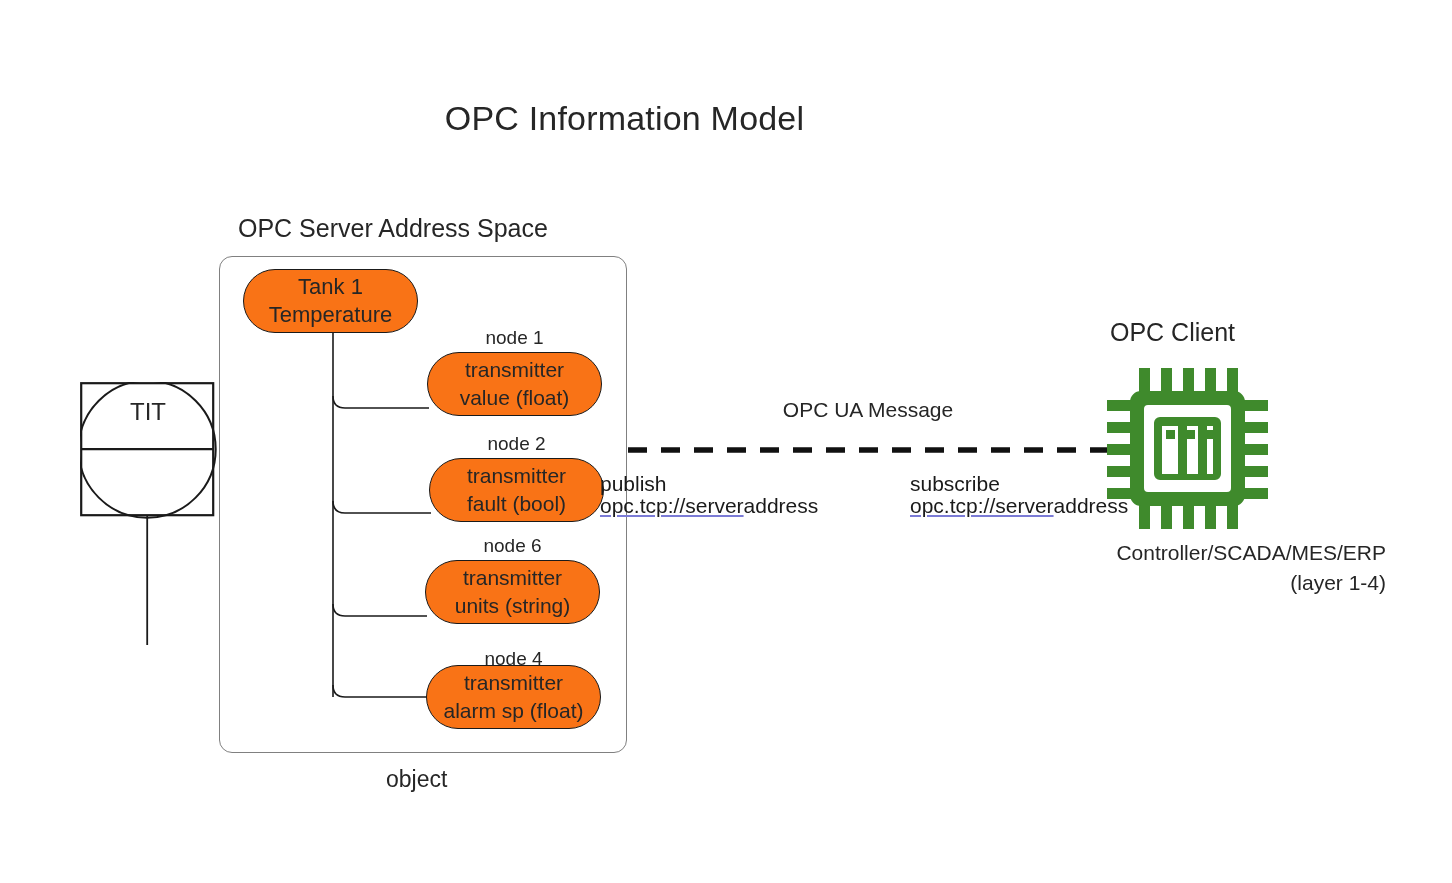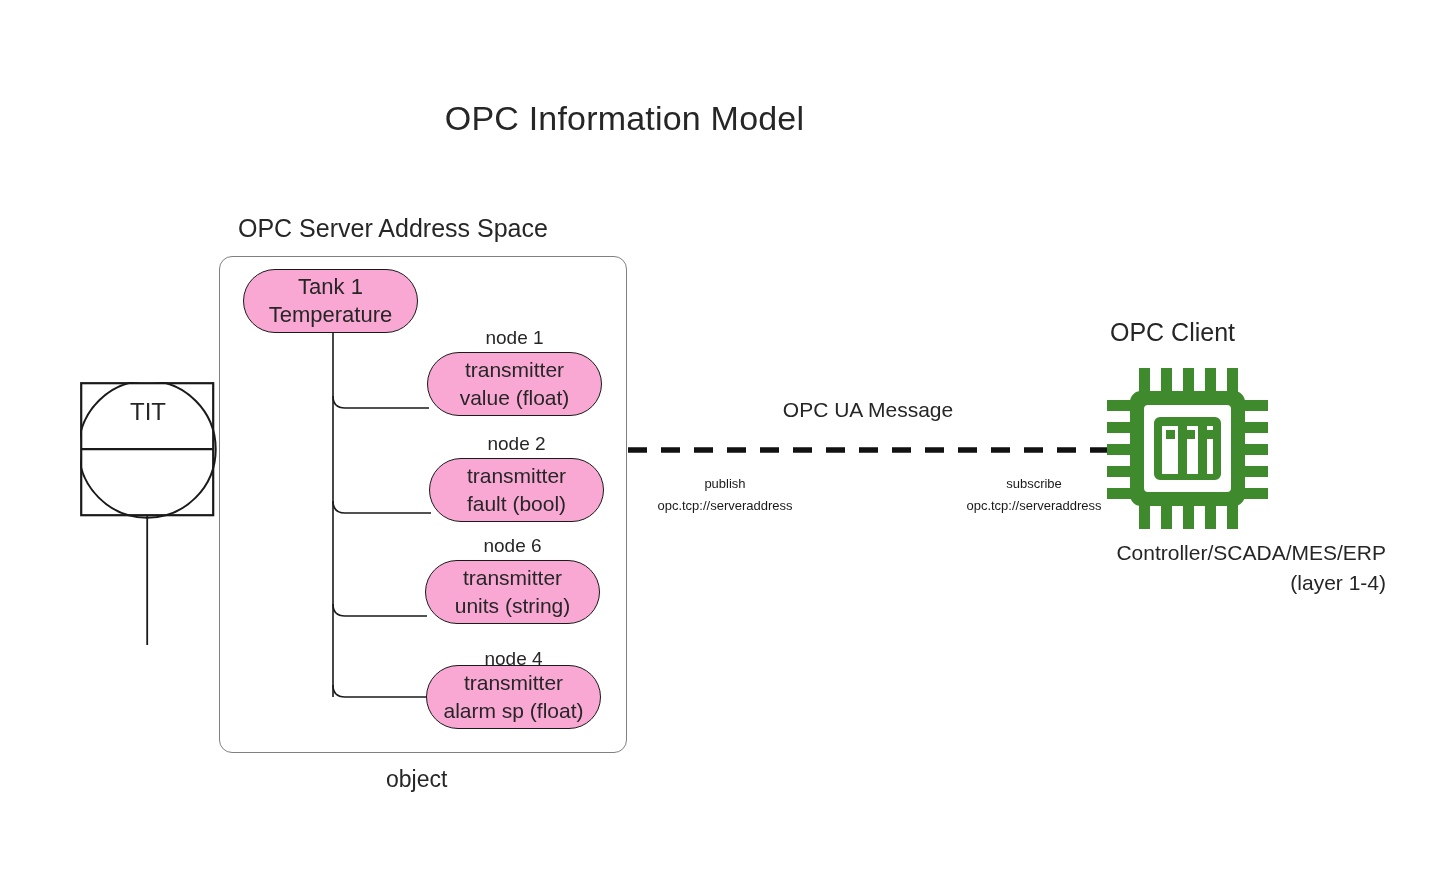"Tank 1" .pill { background: #f9a8d4 -> #f97316 }
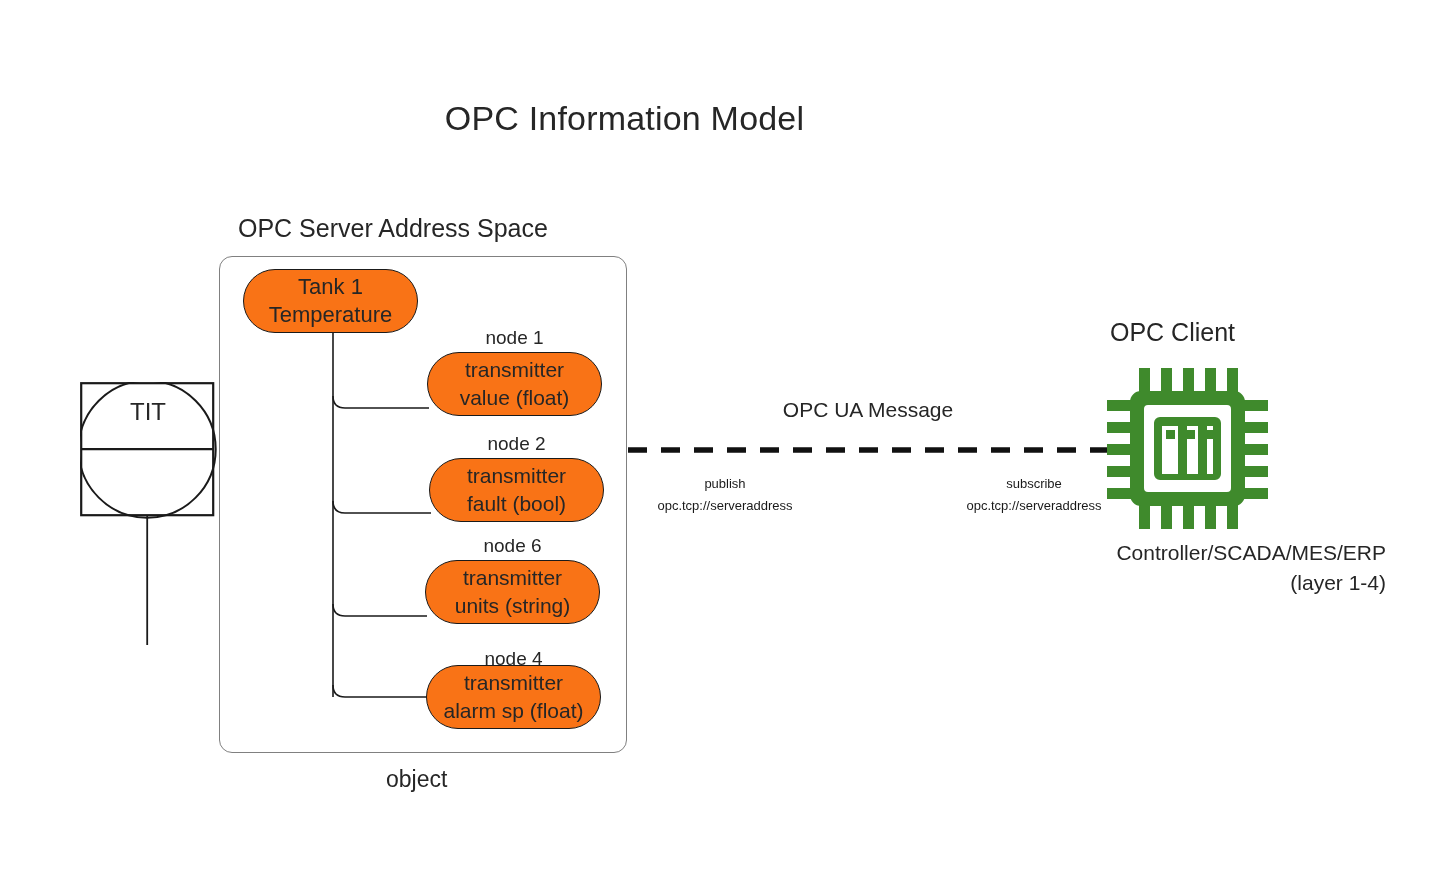"publish" .endpoint { font-size: 13px -> 21px; text-align: center -> none }
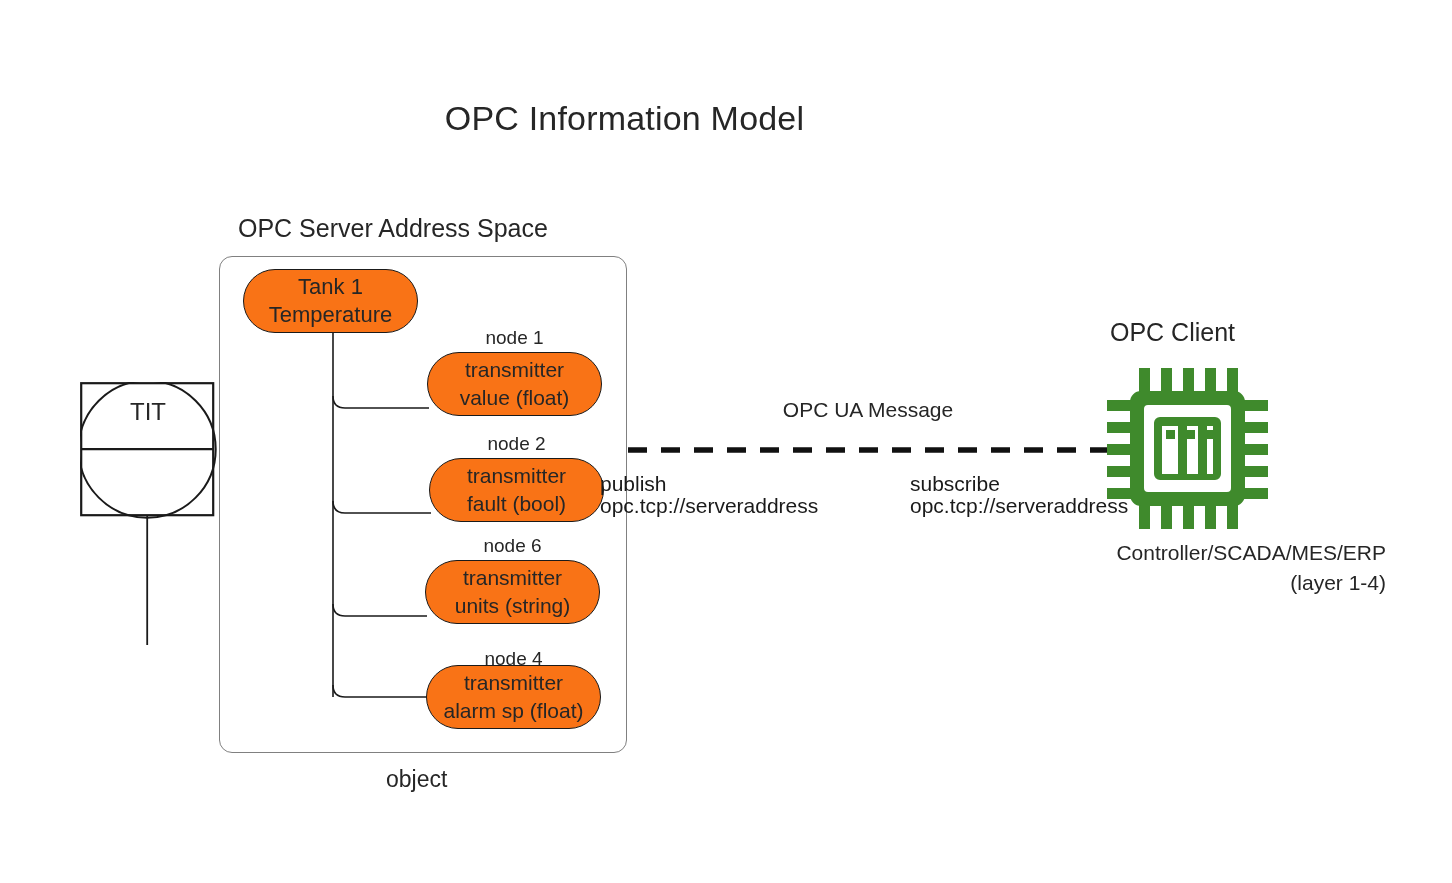"opc.tcp://server" .endpoint .url .linked { text-decoration: none -> underline }
